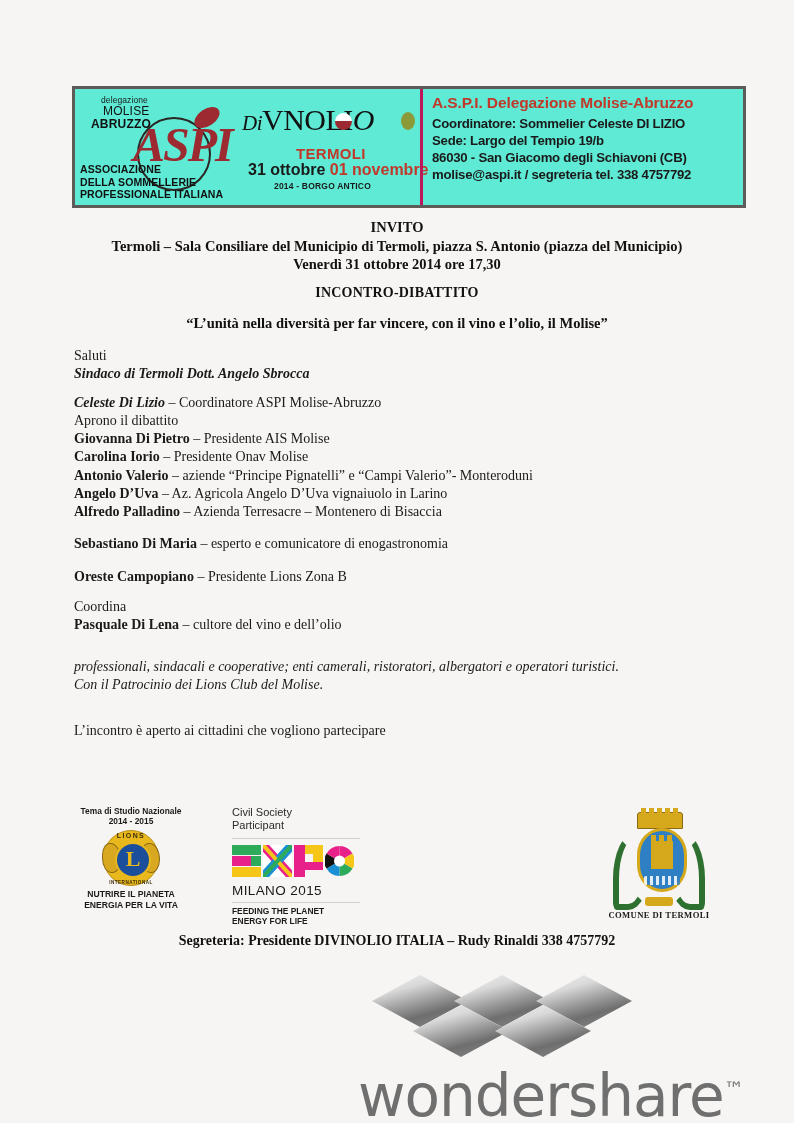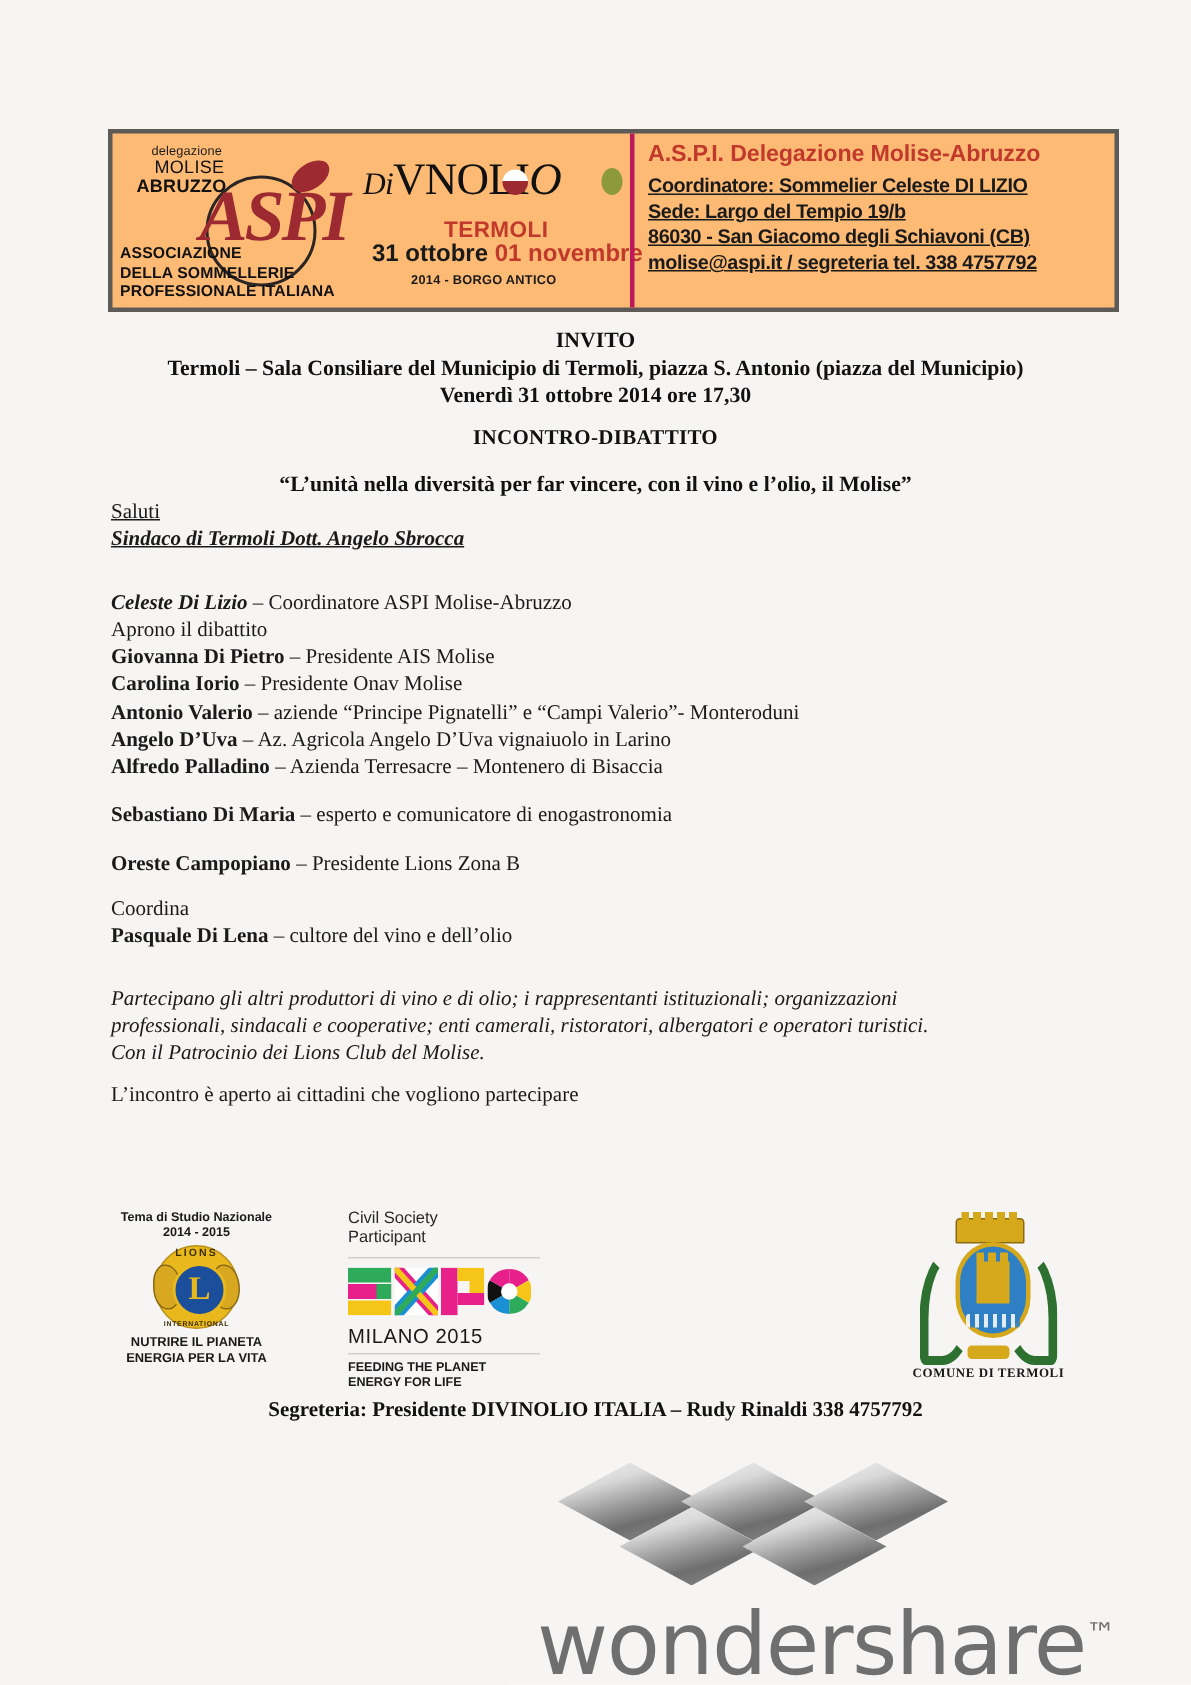"delegazione" .header-banner { background: #fdba74 -> #5eead4 }
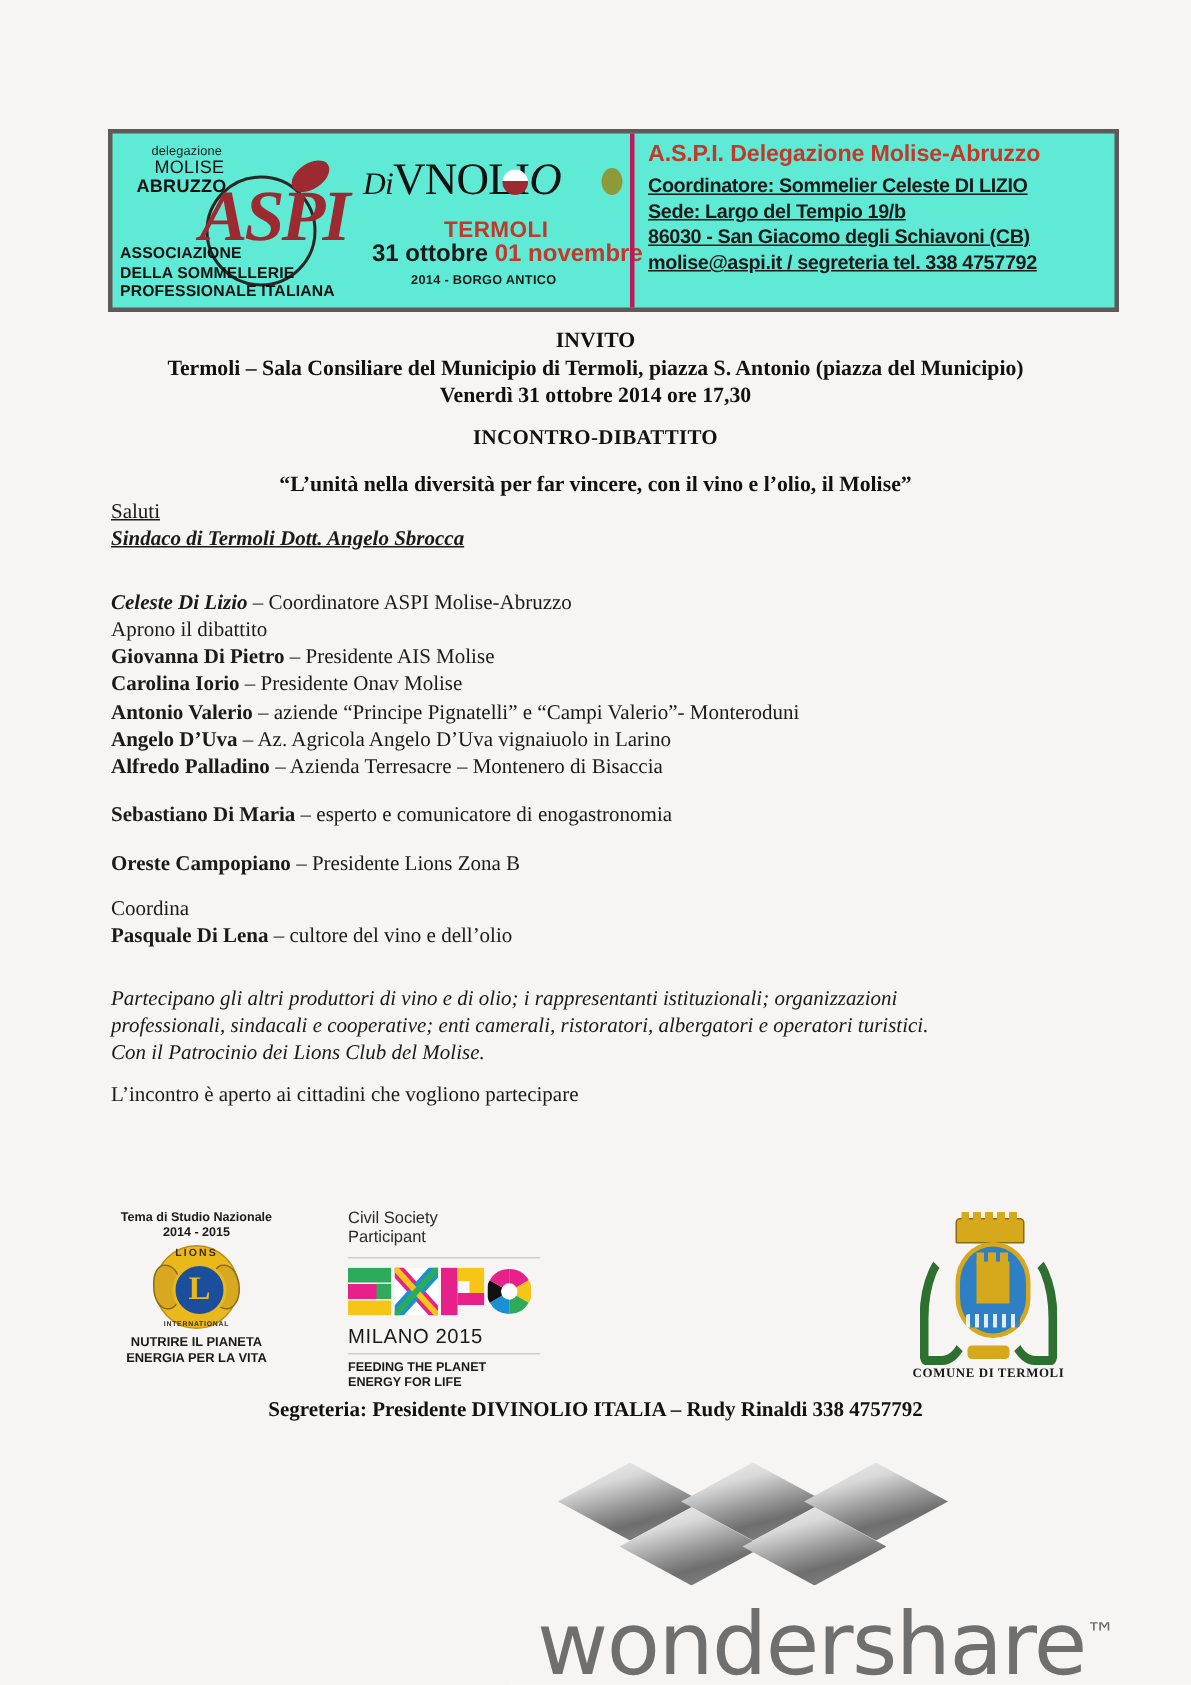"Coordinatore: Sommelier Celeste DI LIZIO" .ct-line { text-decoration: underline -> none }
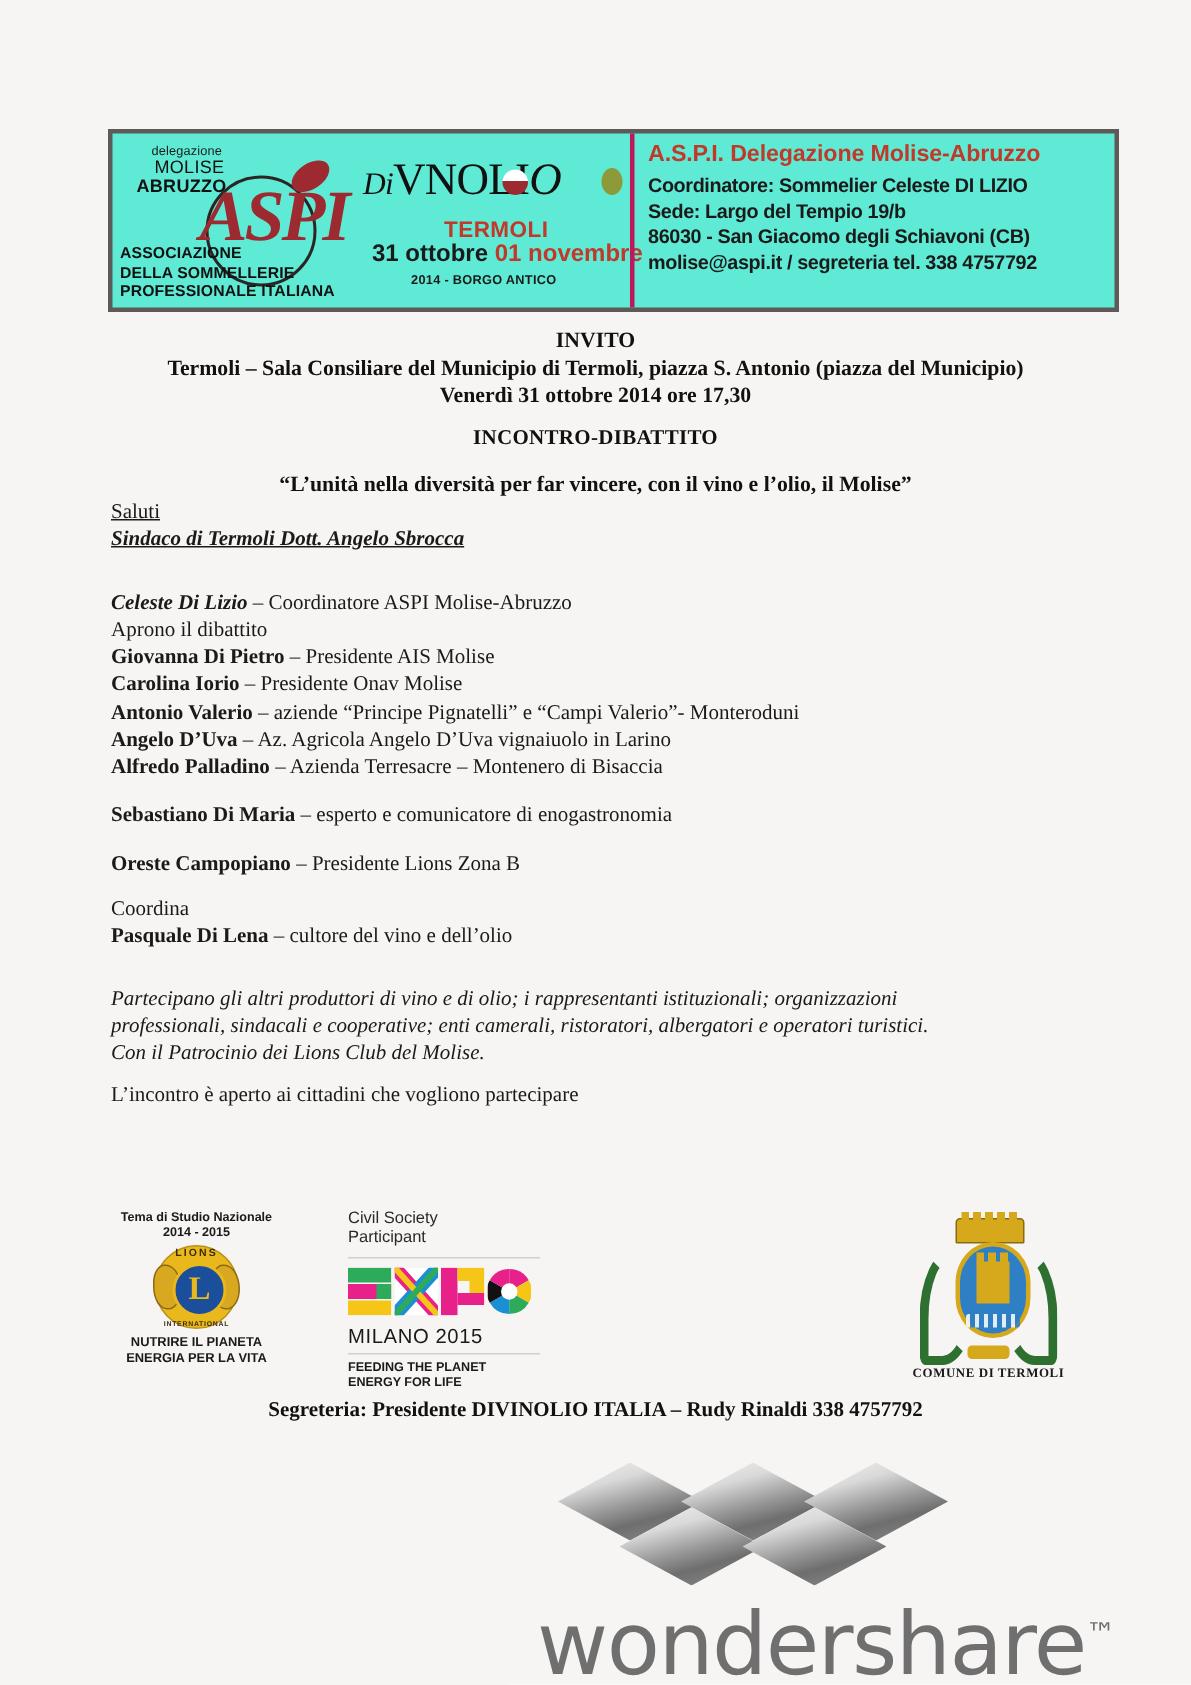"Saluti" .b-saluti { text-decoration: underline -> none; top: 333px -> 347px }
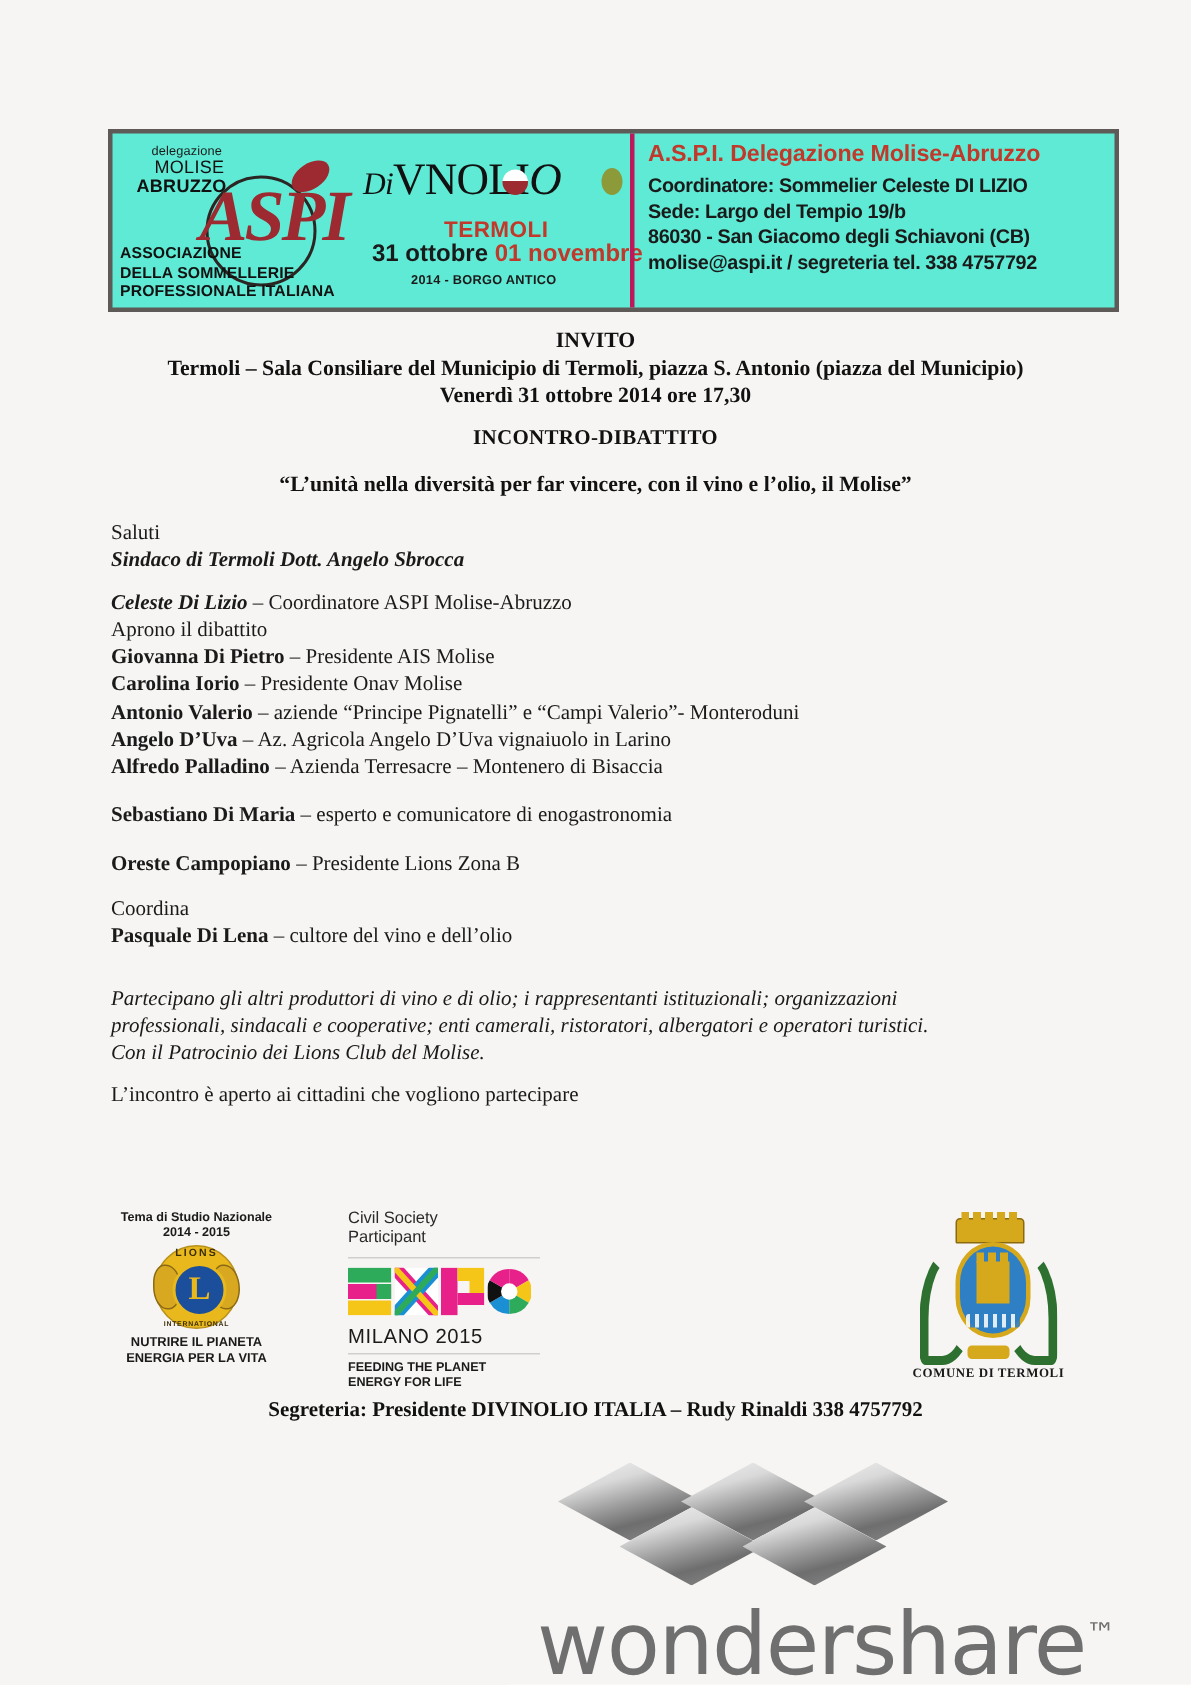"Partecipano gli altri produttori di" div { html: <div>Partecipano gli altri produttori di vino e di olio; i rappresentanti istituzionali; organizzazioni</div> -> none }
